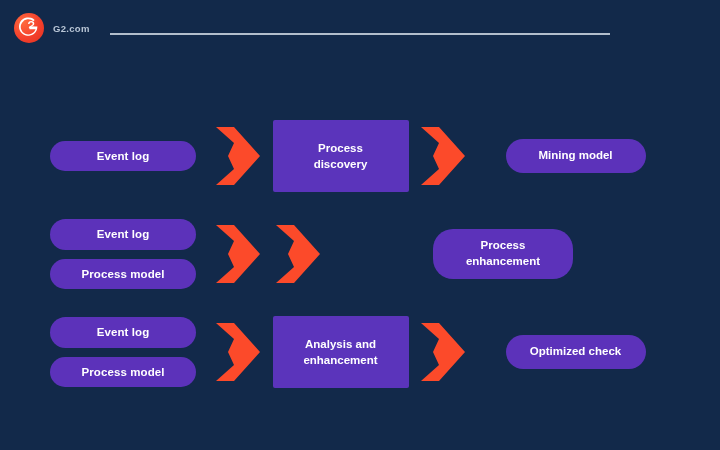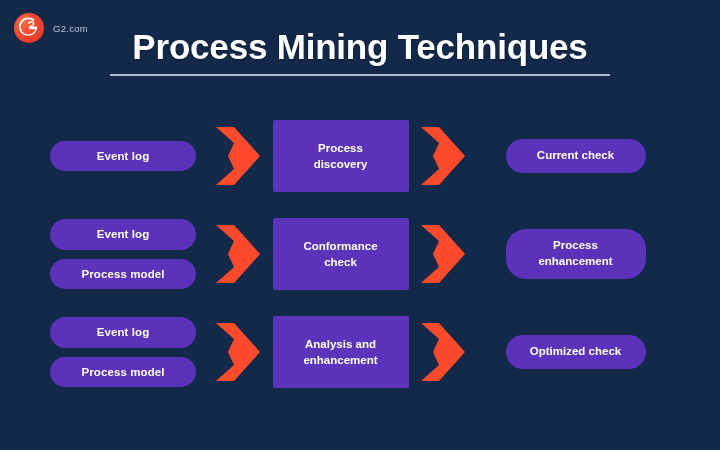"G2.com" .brand-name { font-weight: 400 -> 700 }
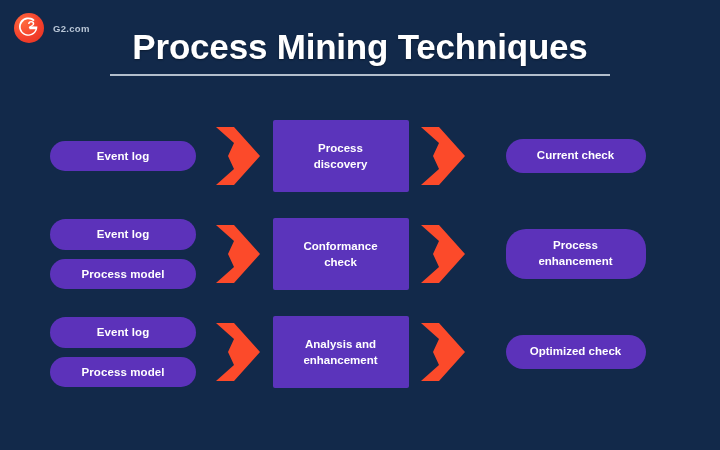"Process Mining Techniques" div.title { html: <div>Process Mining Techniques</div> -> none }
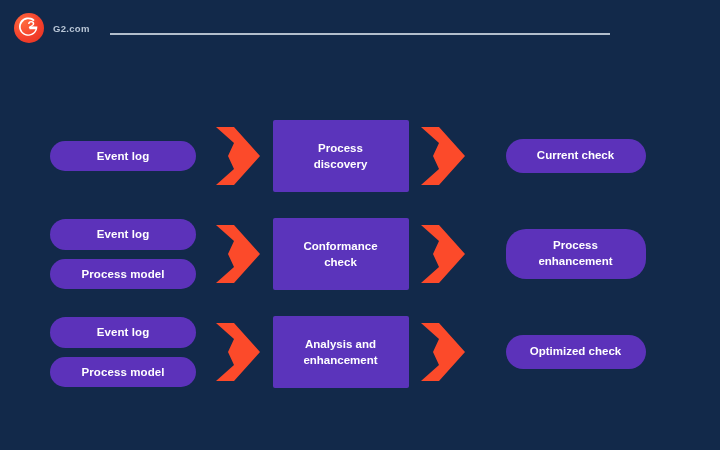"Current check" div.pill-out { text: Current check -> Mining model }
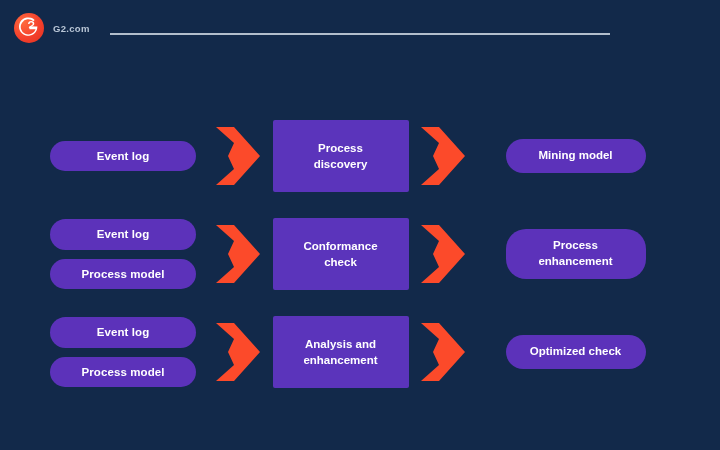"Conformance" div.col-mid { html: <div> <div> <span>Conformance</span><br> <span>check</span> </div> </div> -> none }
